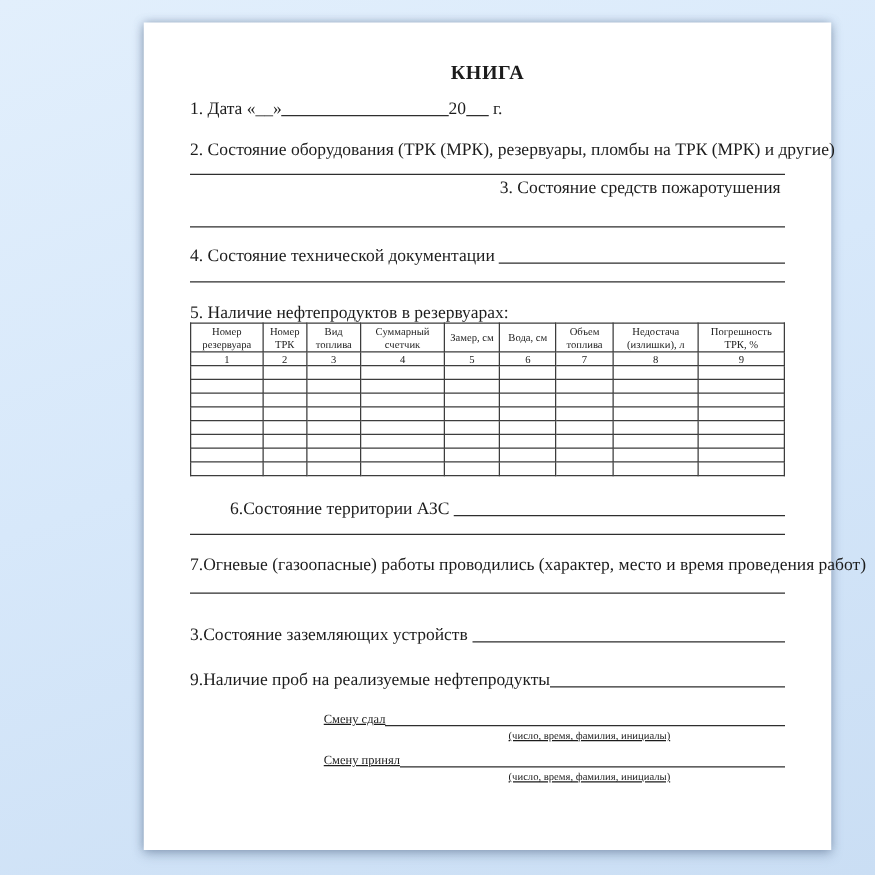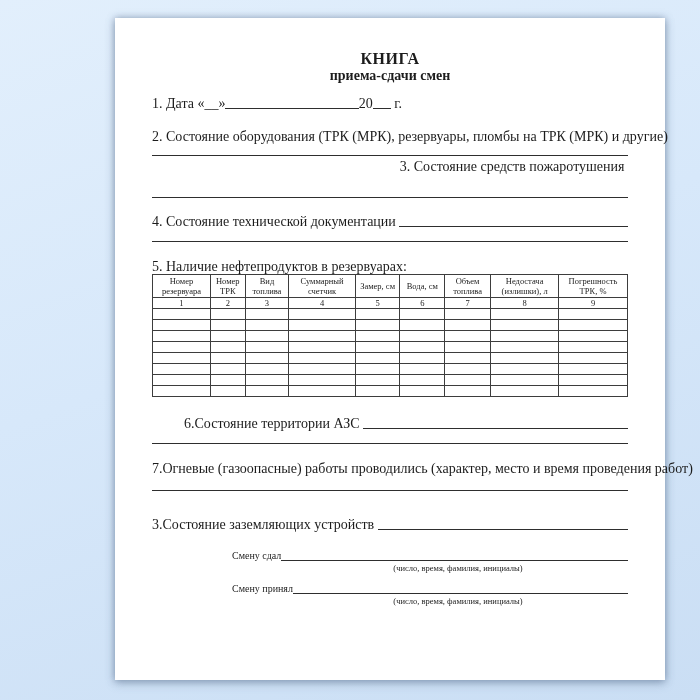"приема-сдачи смен" div.title-sub { html: <div>приема-сдачи смен</div> -> none }
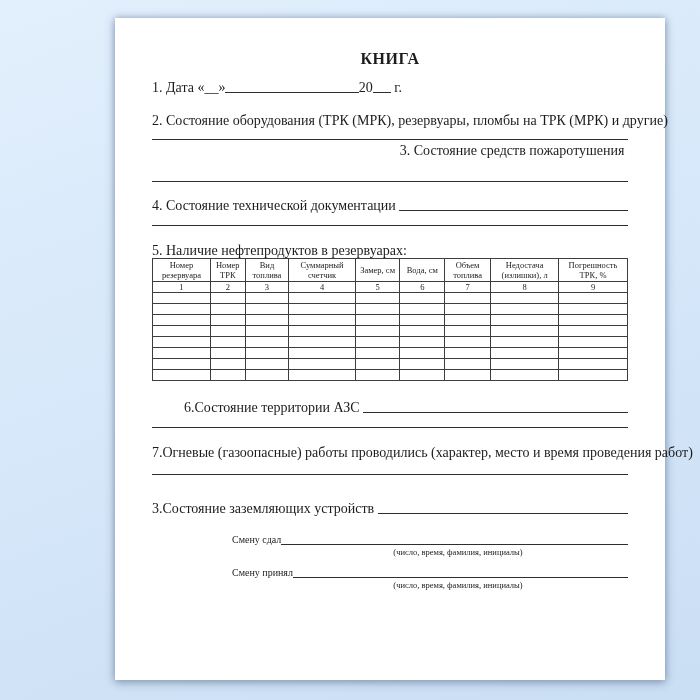"9.Наличие проб на реализуемые" div.field-row { html: none -> <div> <span>9.Наличие проб на реализуемые нефтепродукты</span> <span></span> </div> }
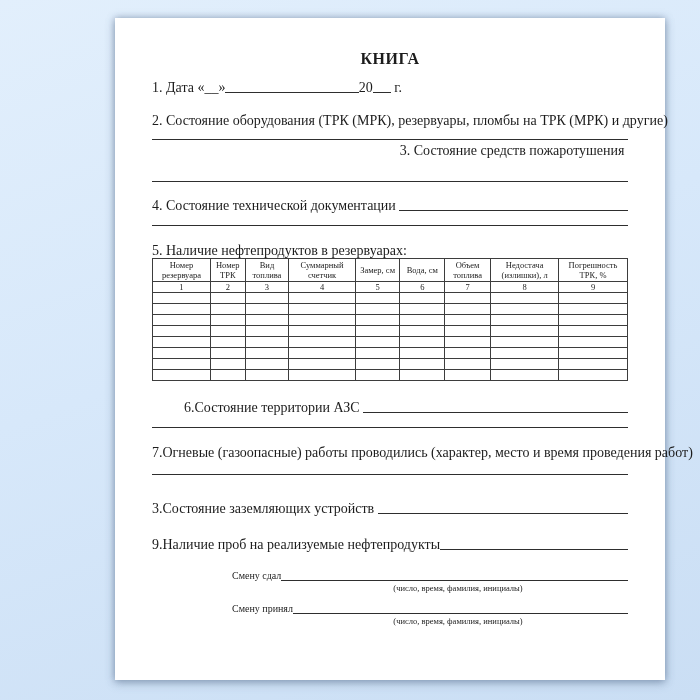"Смену сдал" .sig-block { margin-left: 80px -> 107px; text-decoration: none -> underline }
